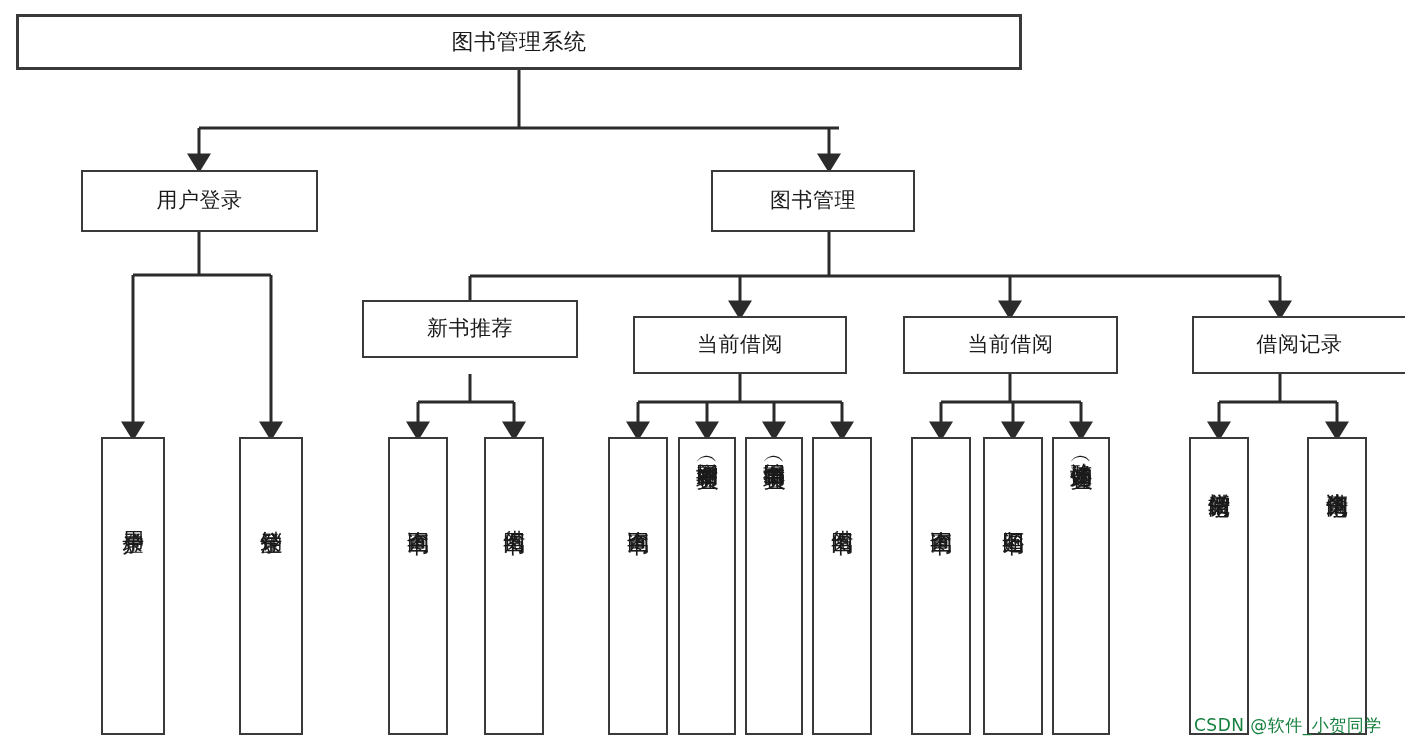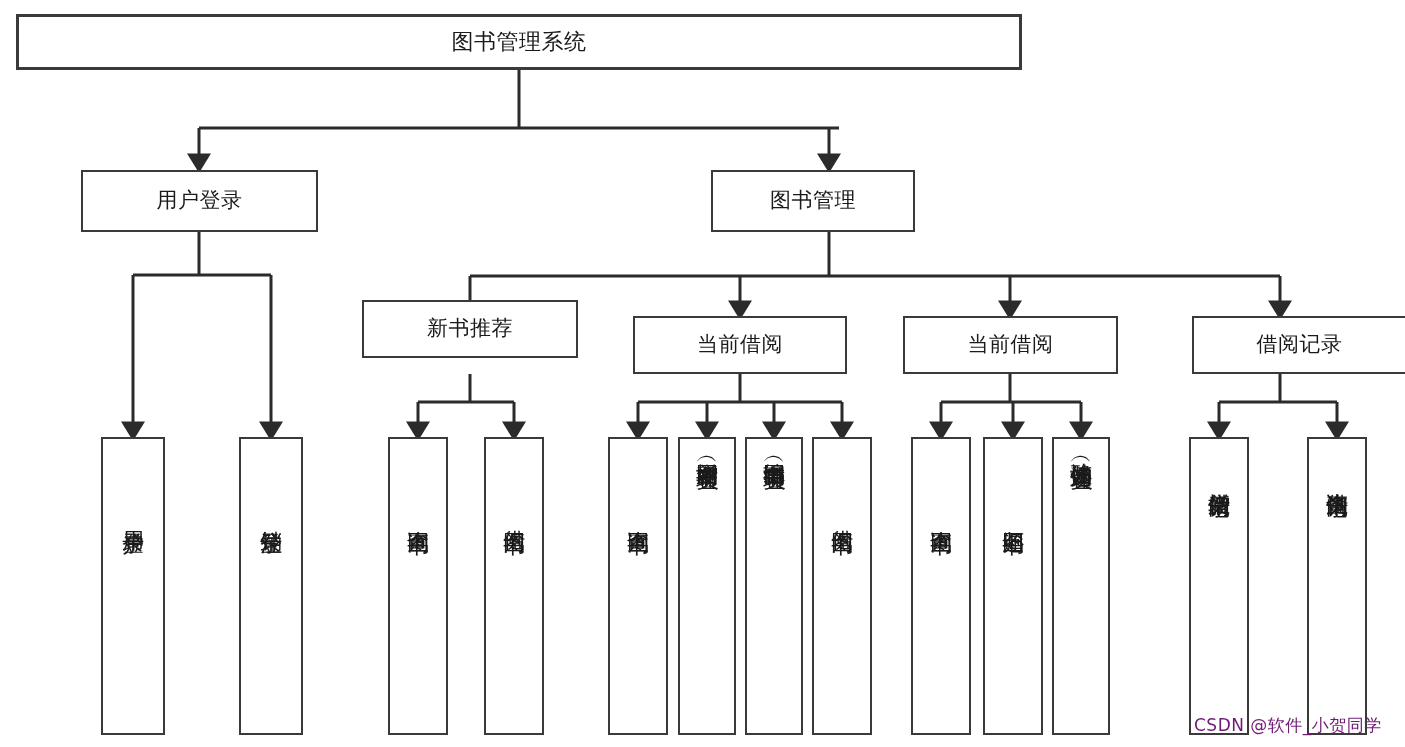"CSDN @软件_小贺同学" .watermark { color: #701a75 -> #15803d }
